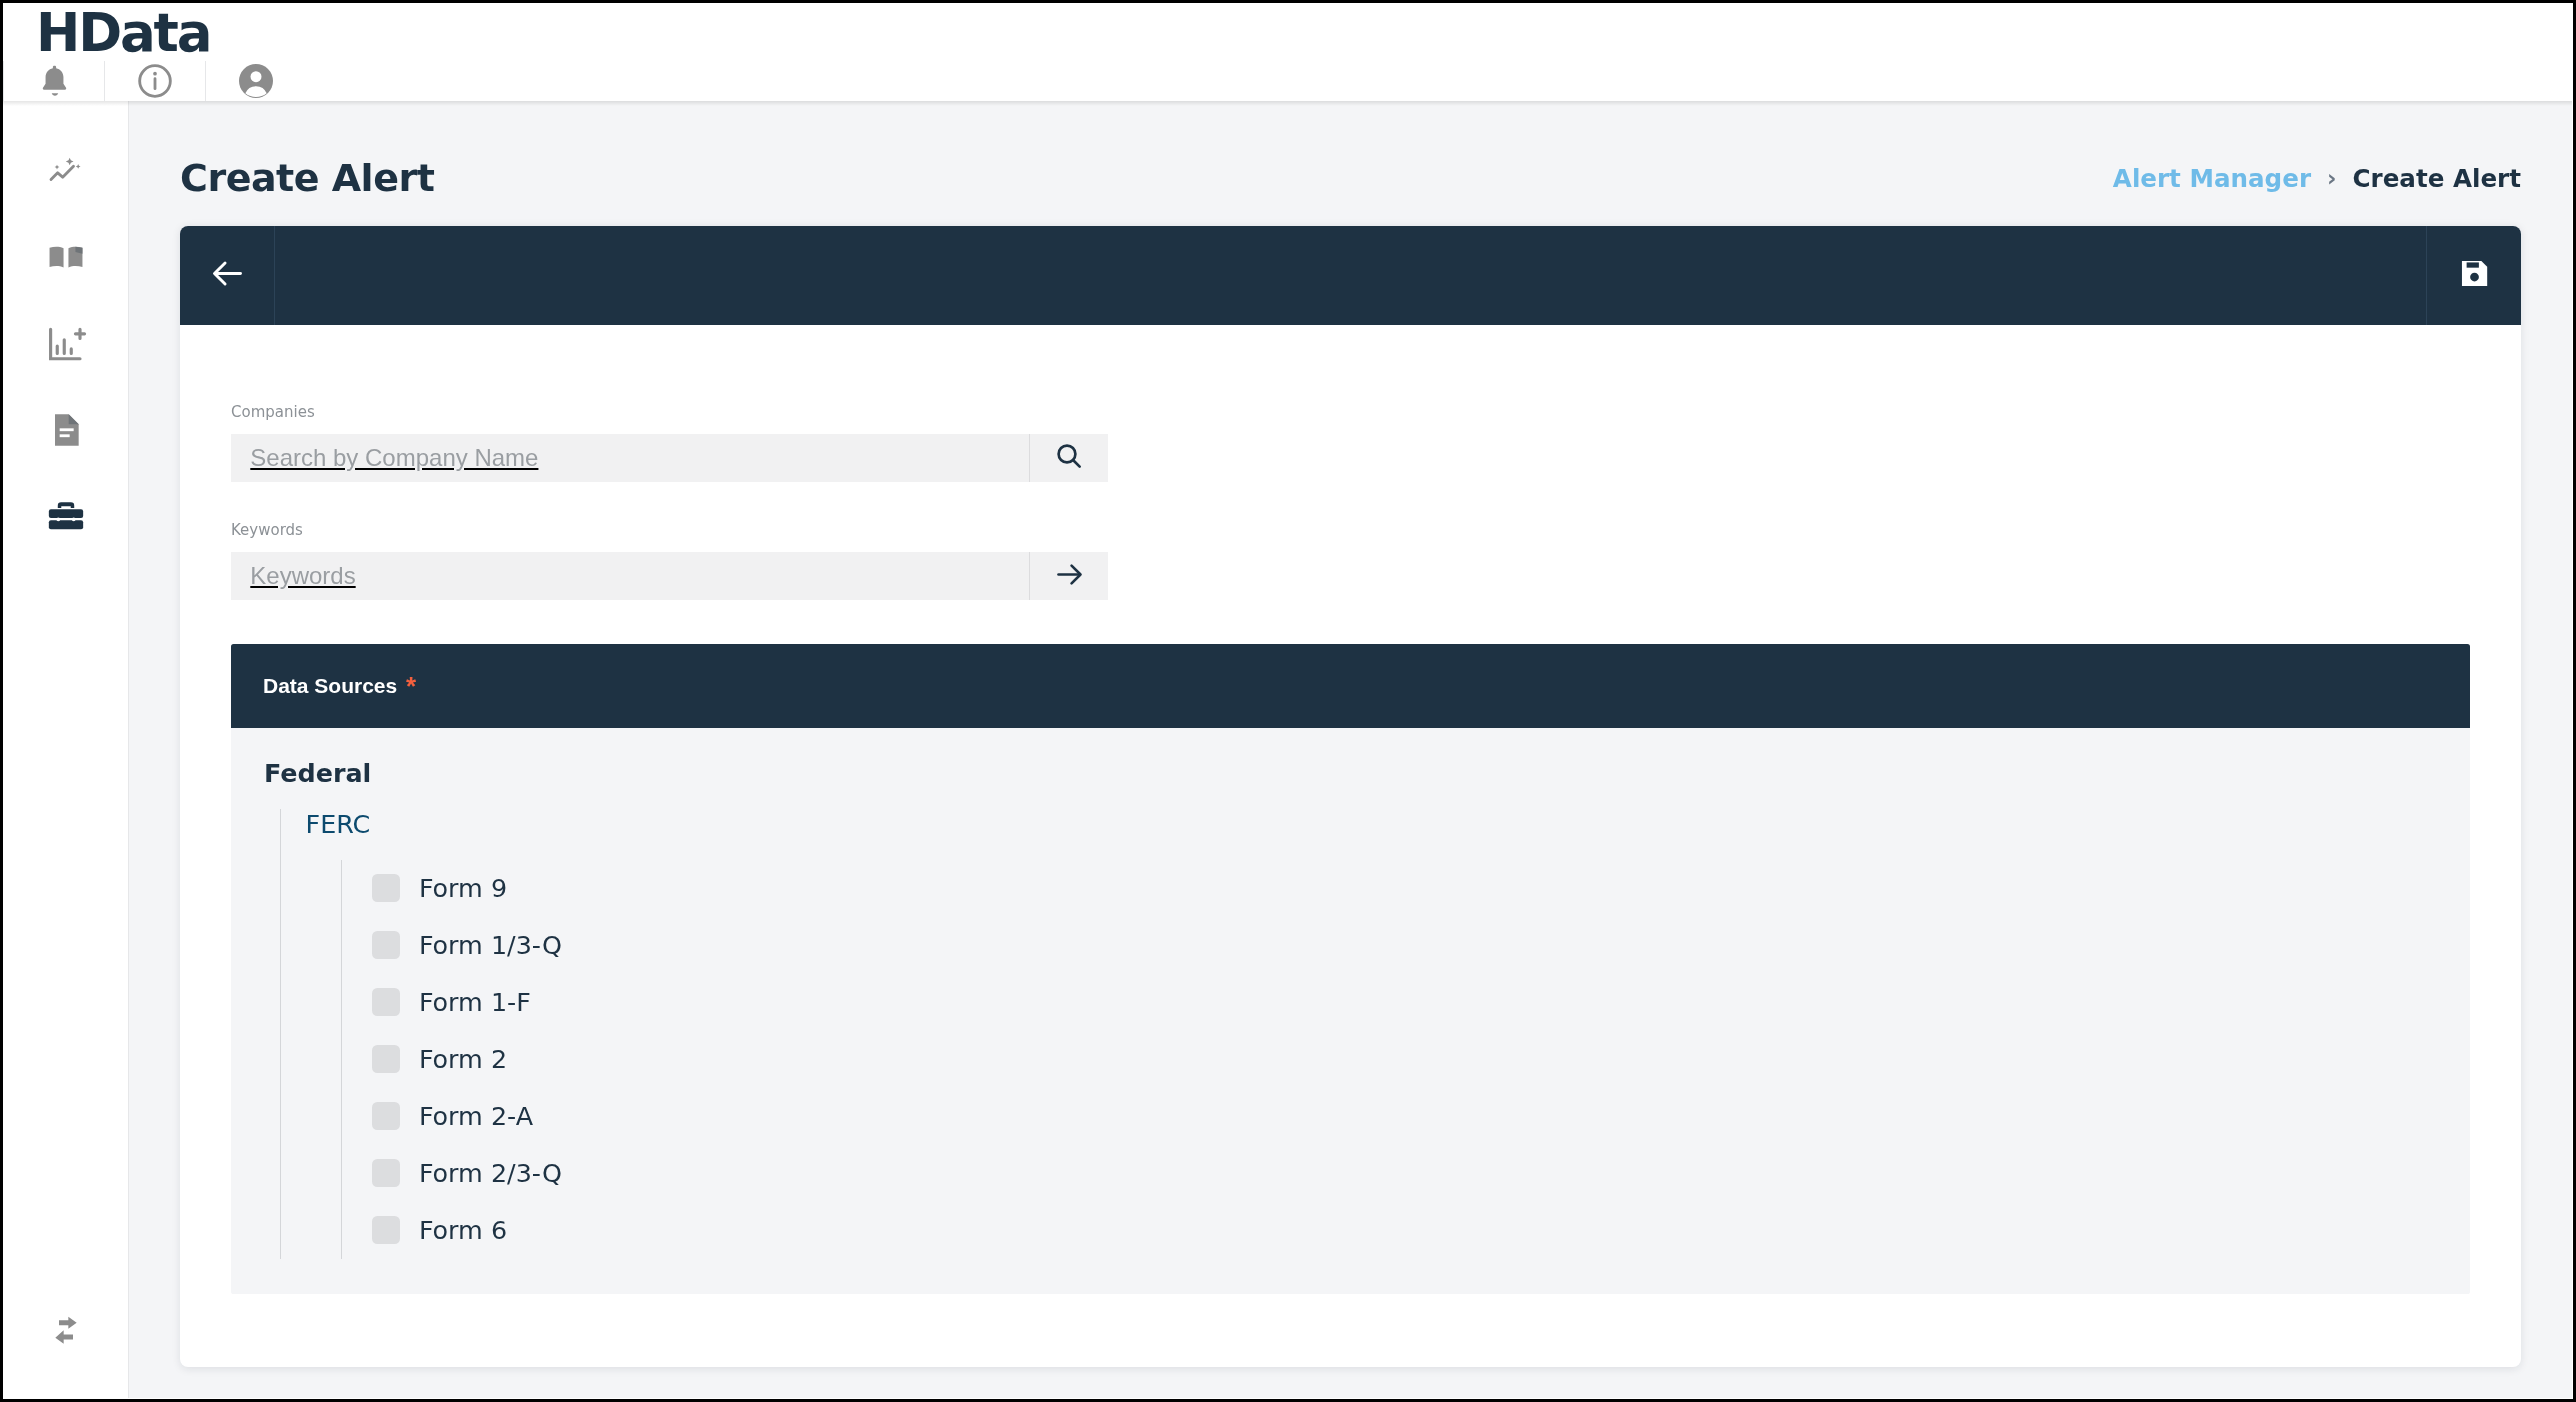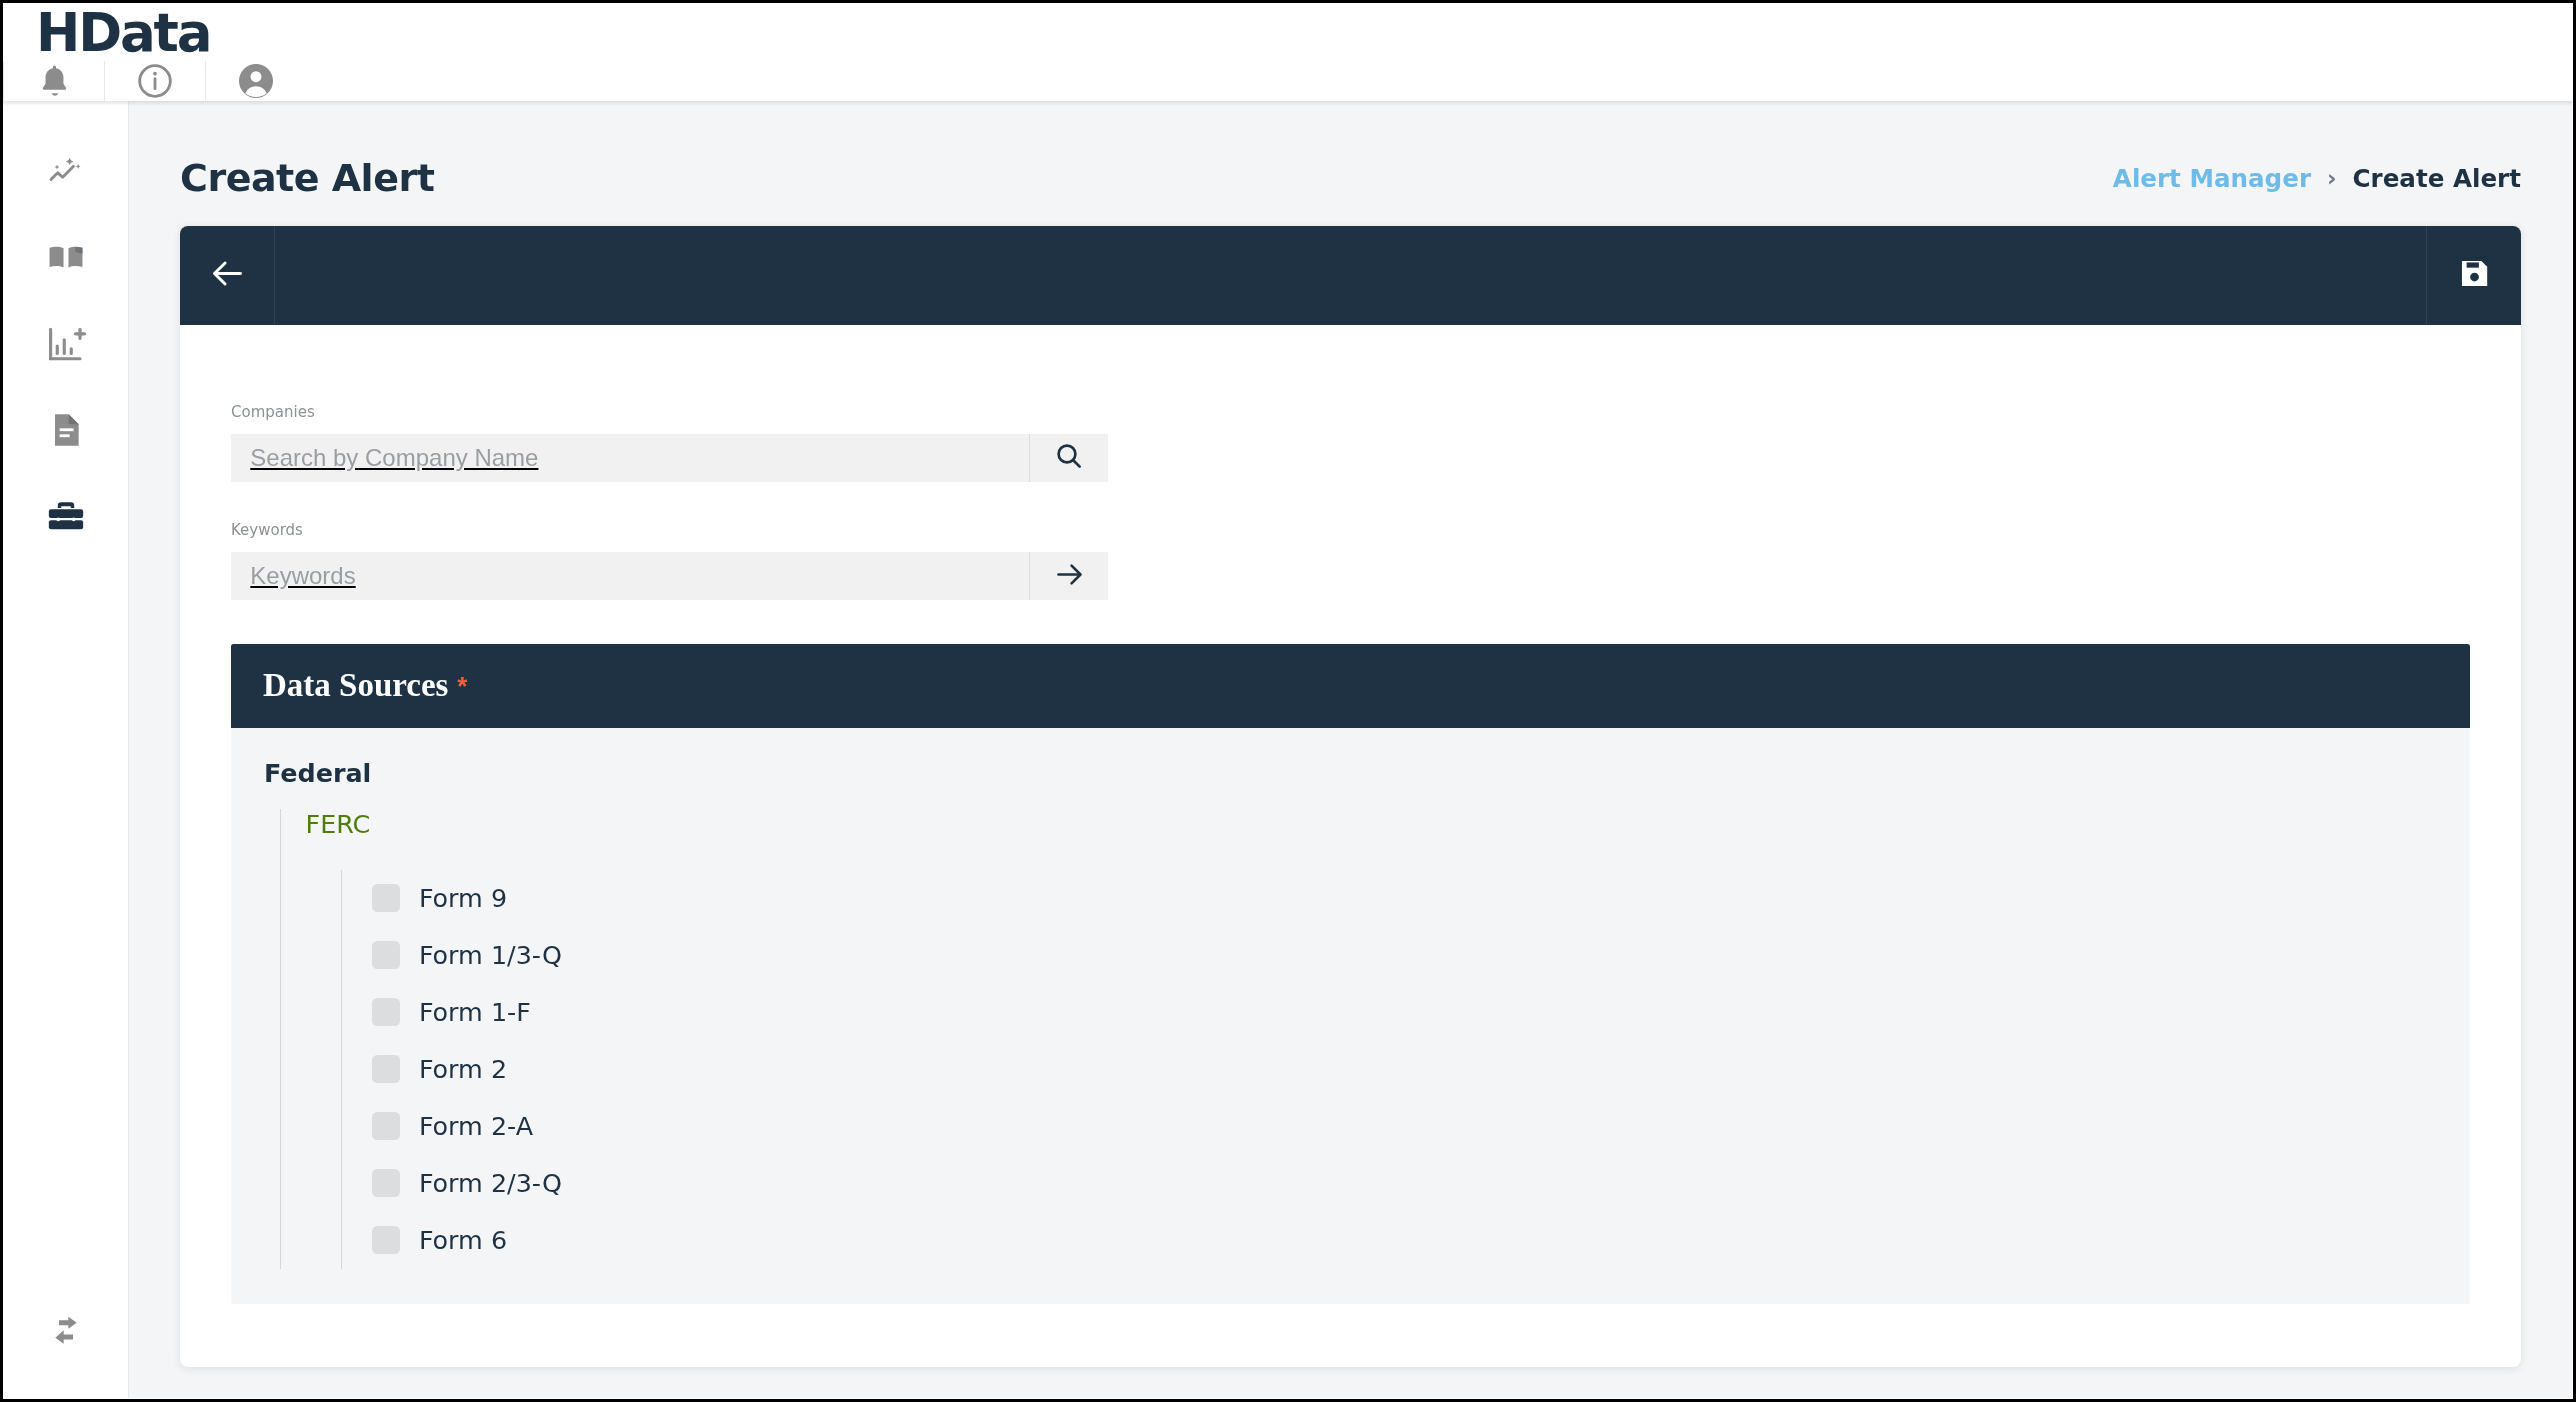"Data Sources" .ds-header-title { font-family: Liberation Serif, serif -> Liberation Sans, sans-serif; font-size: 33px -> 21px }
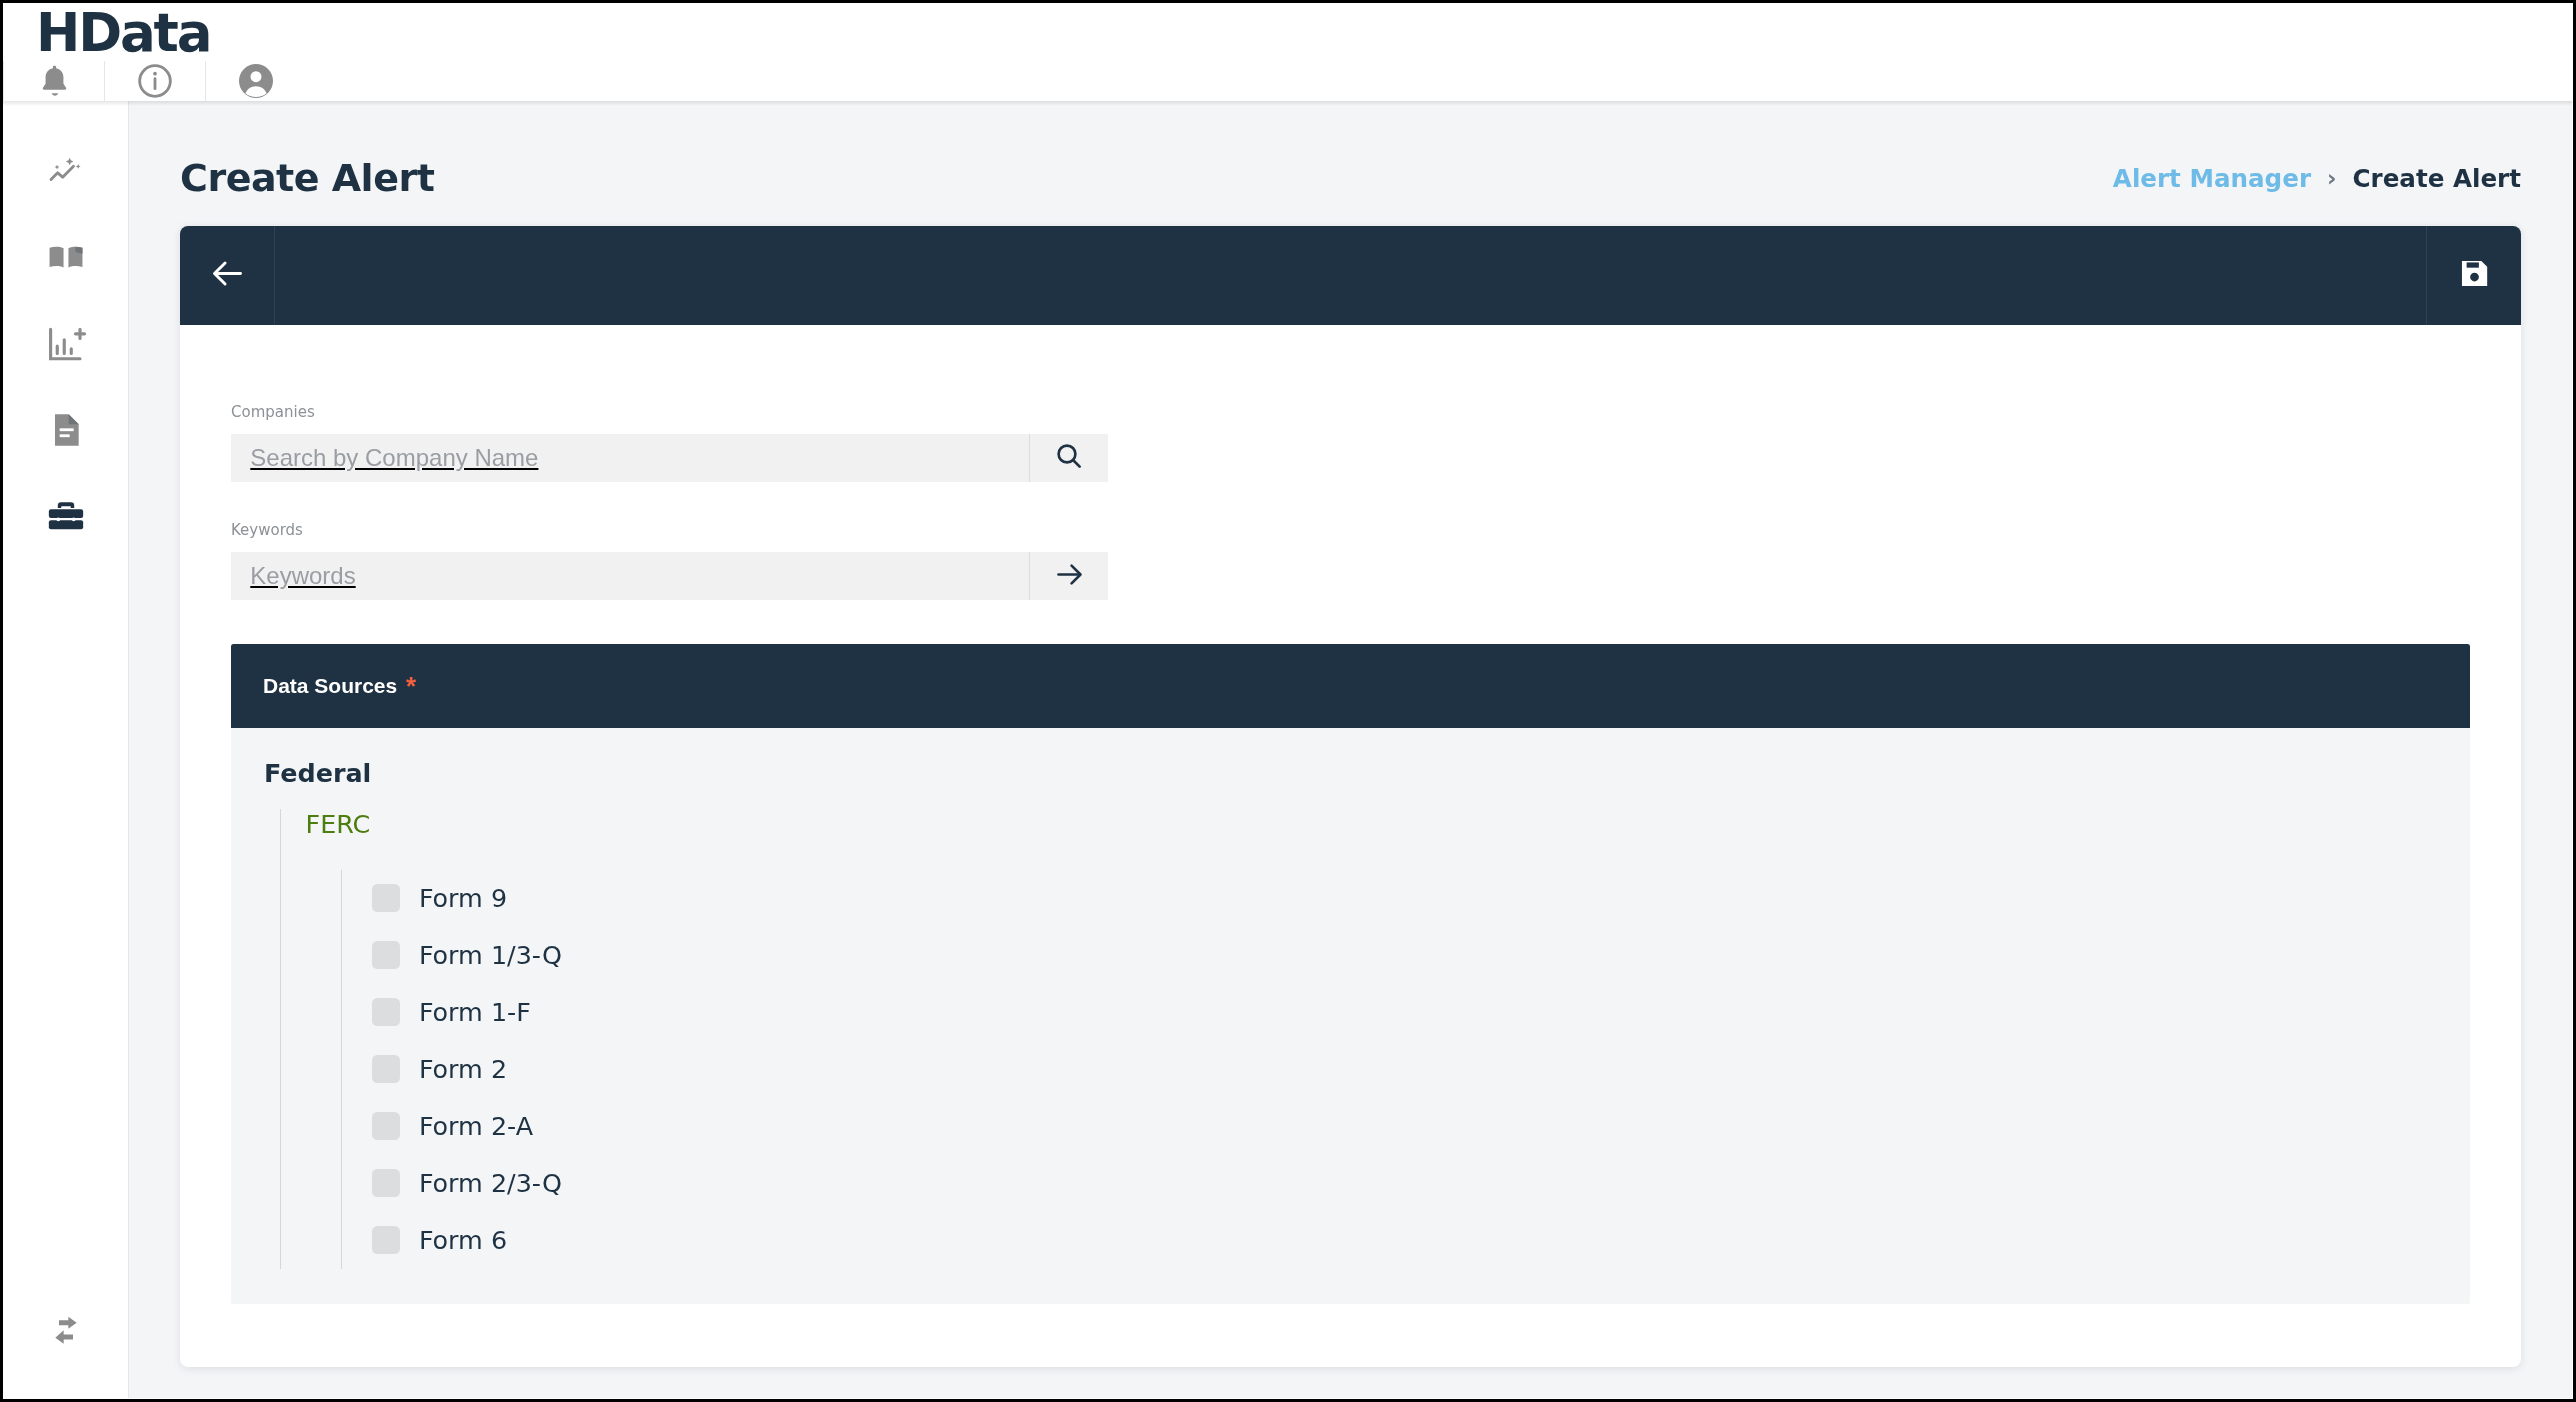"FERC" .tree-l2 { color: #4d7c0f -> #0c4a6e; margin-bottom: 31px -> 21px }
